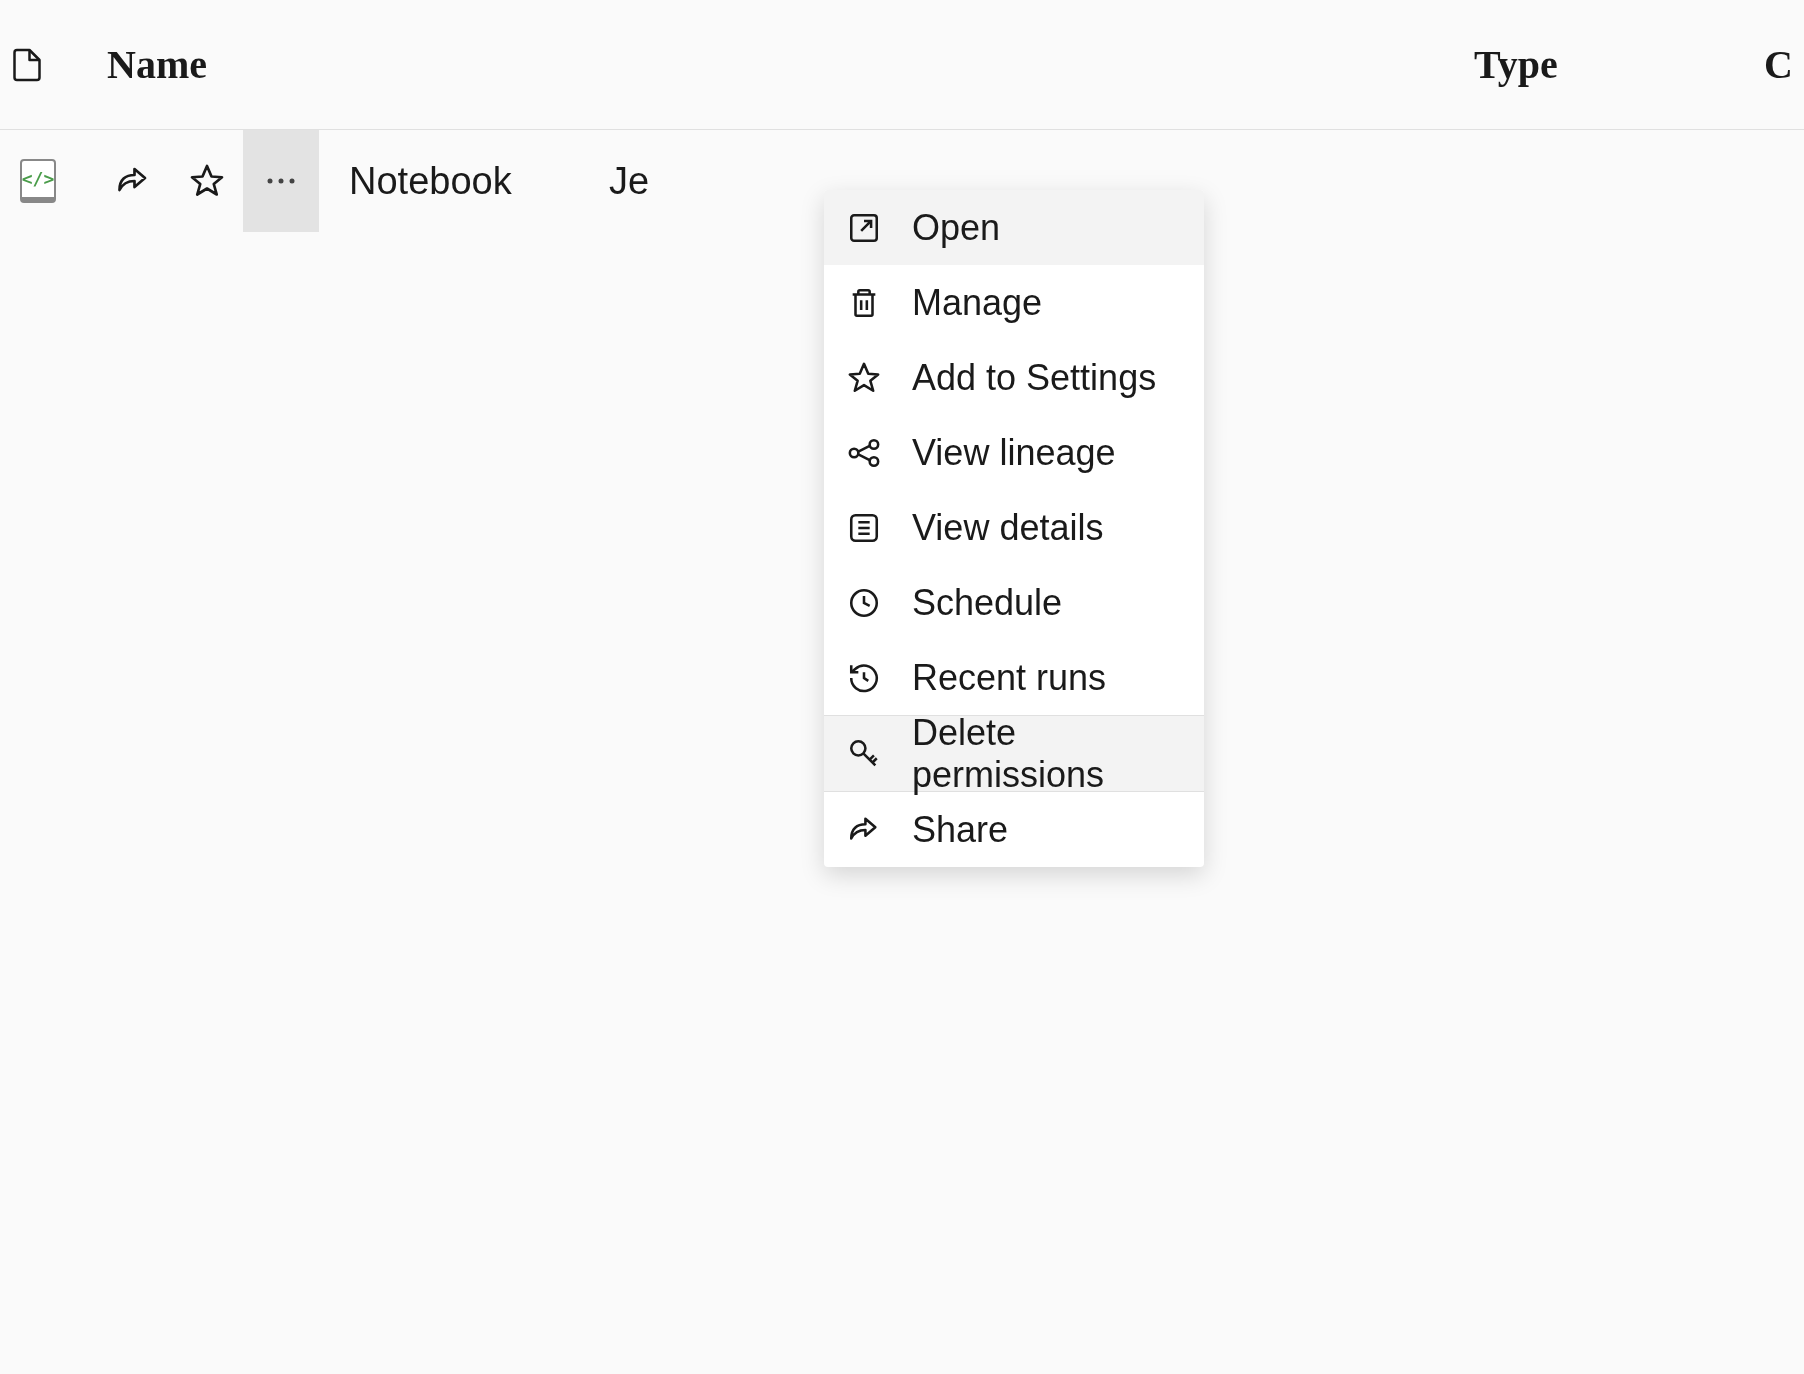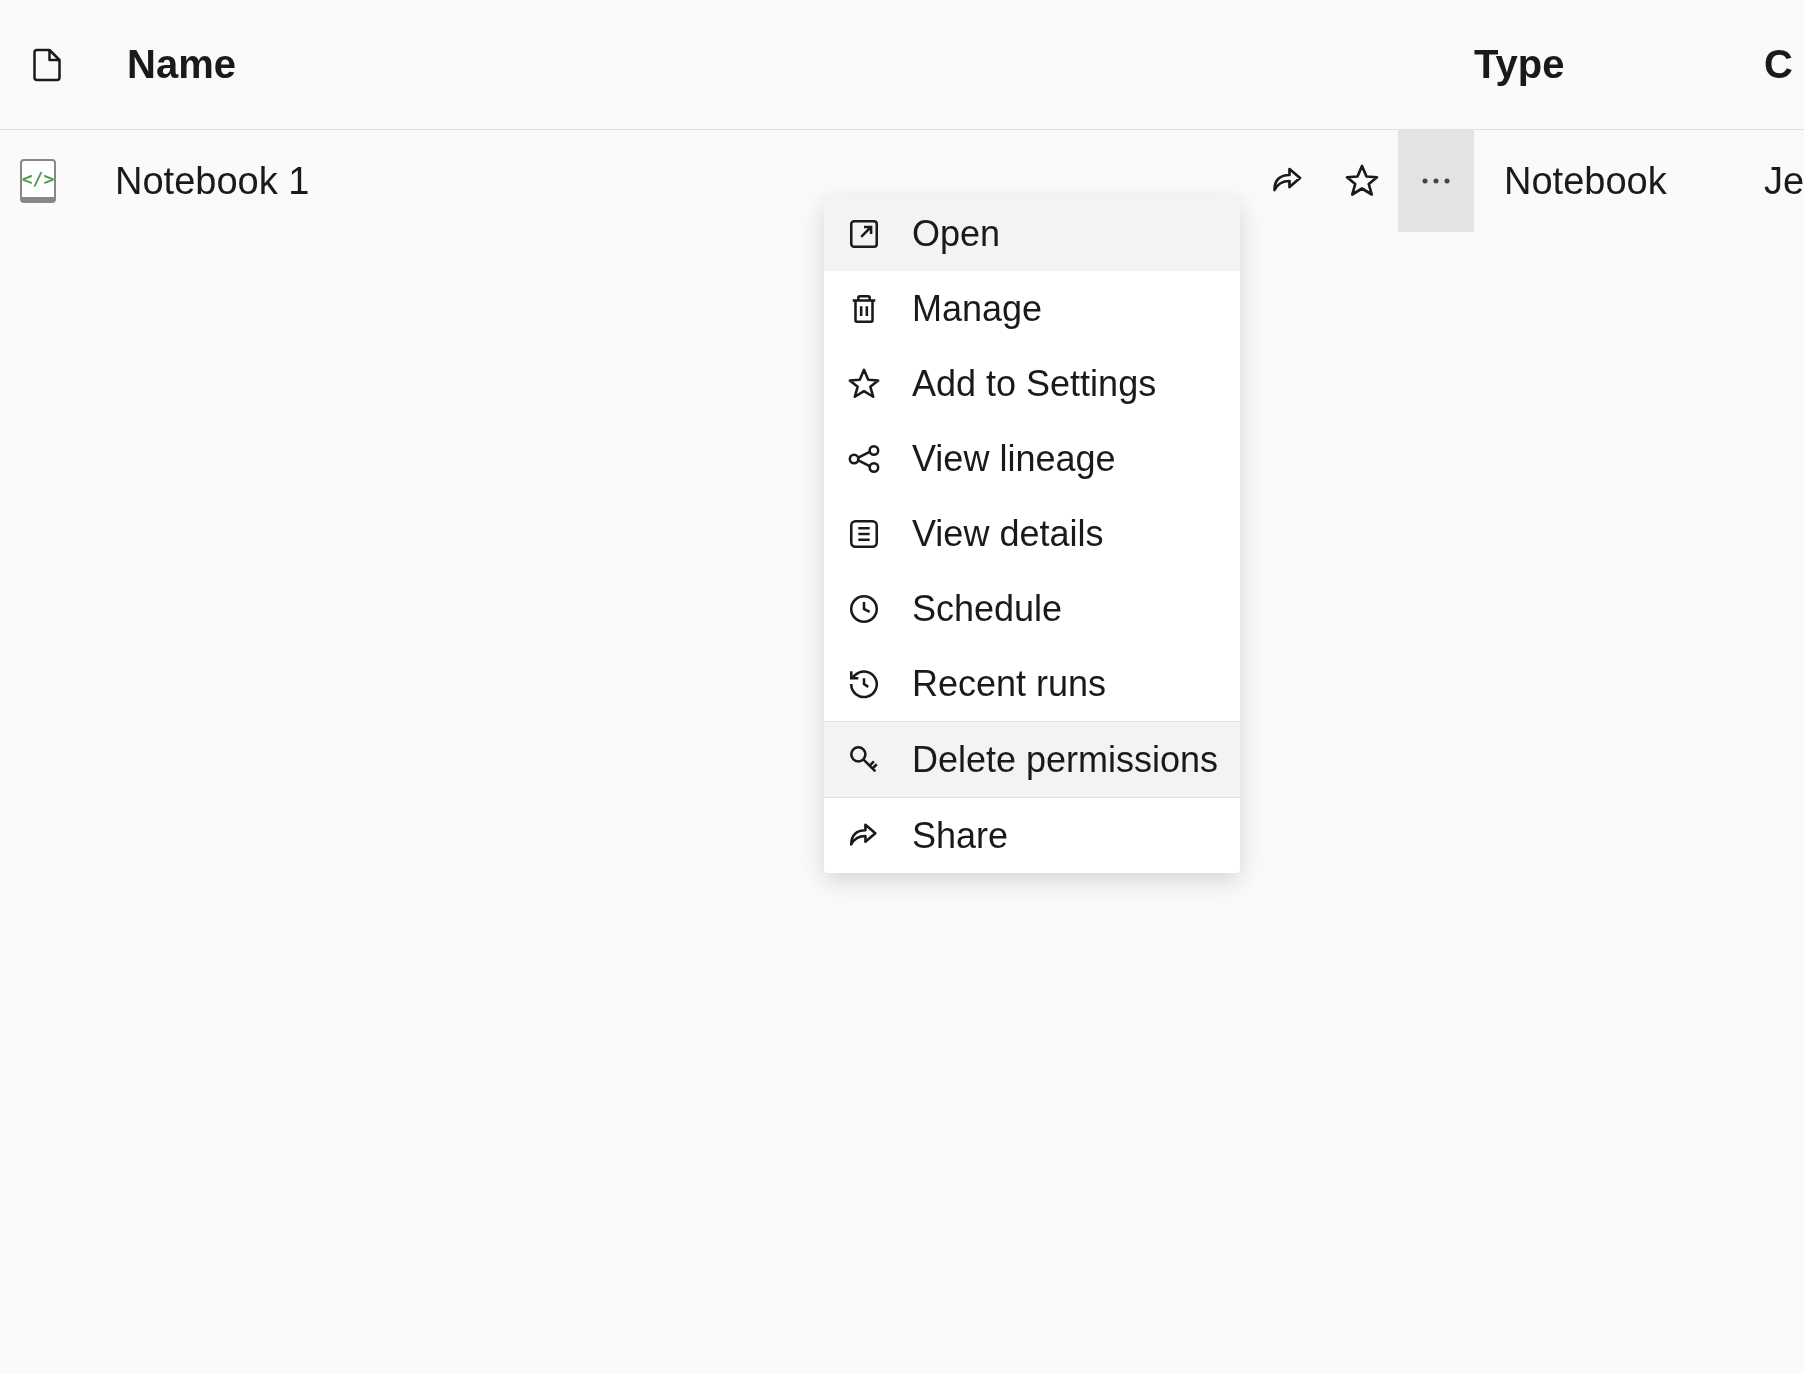"Name" .table-header { font-family: none -> Liberation Serif, serif; padding-left: 32px -> 12px }
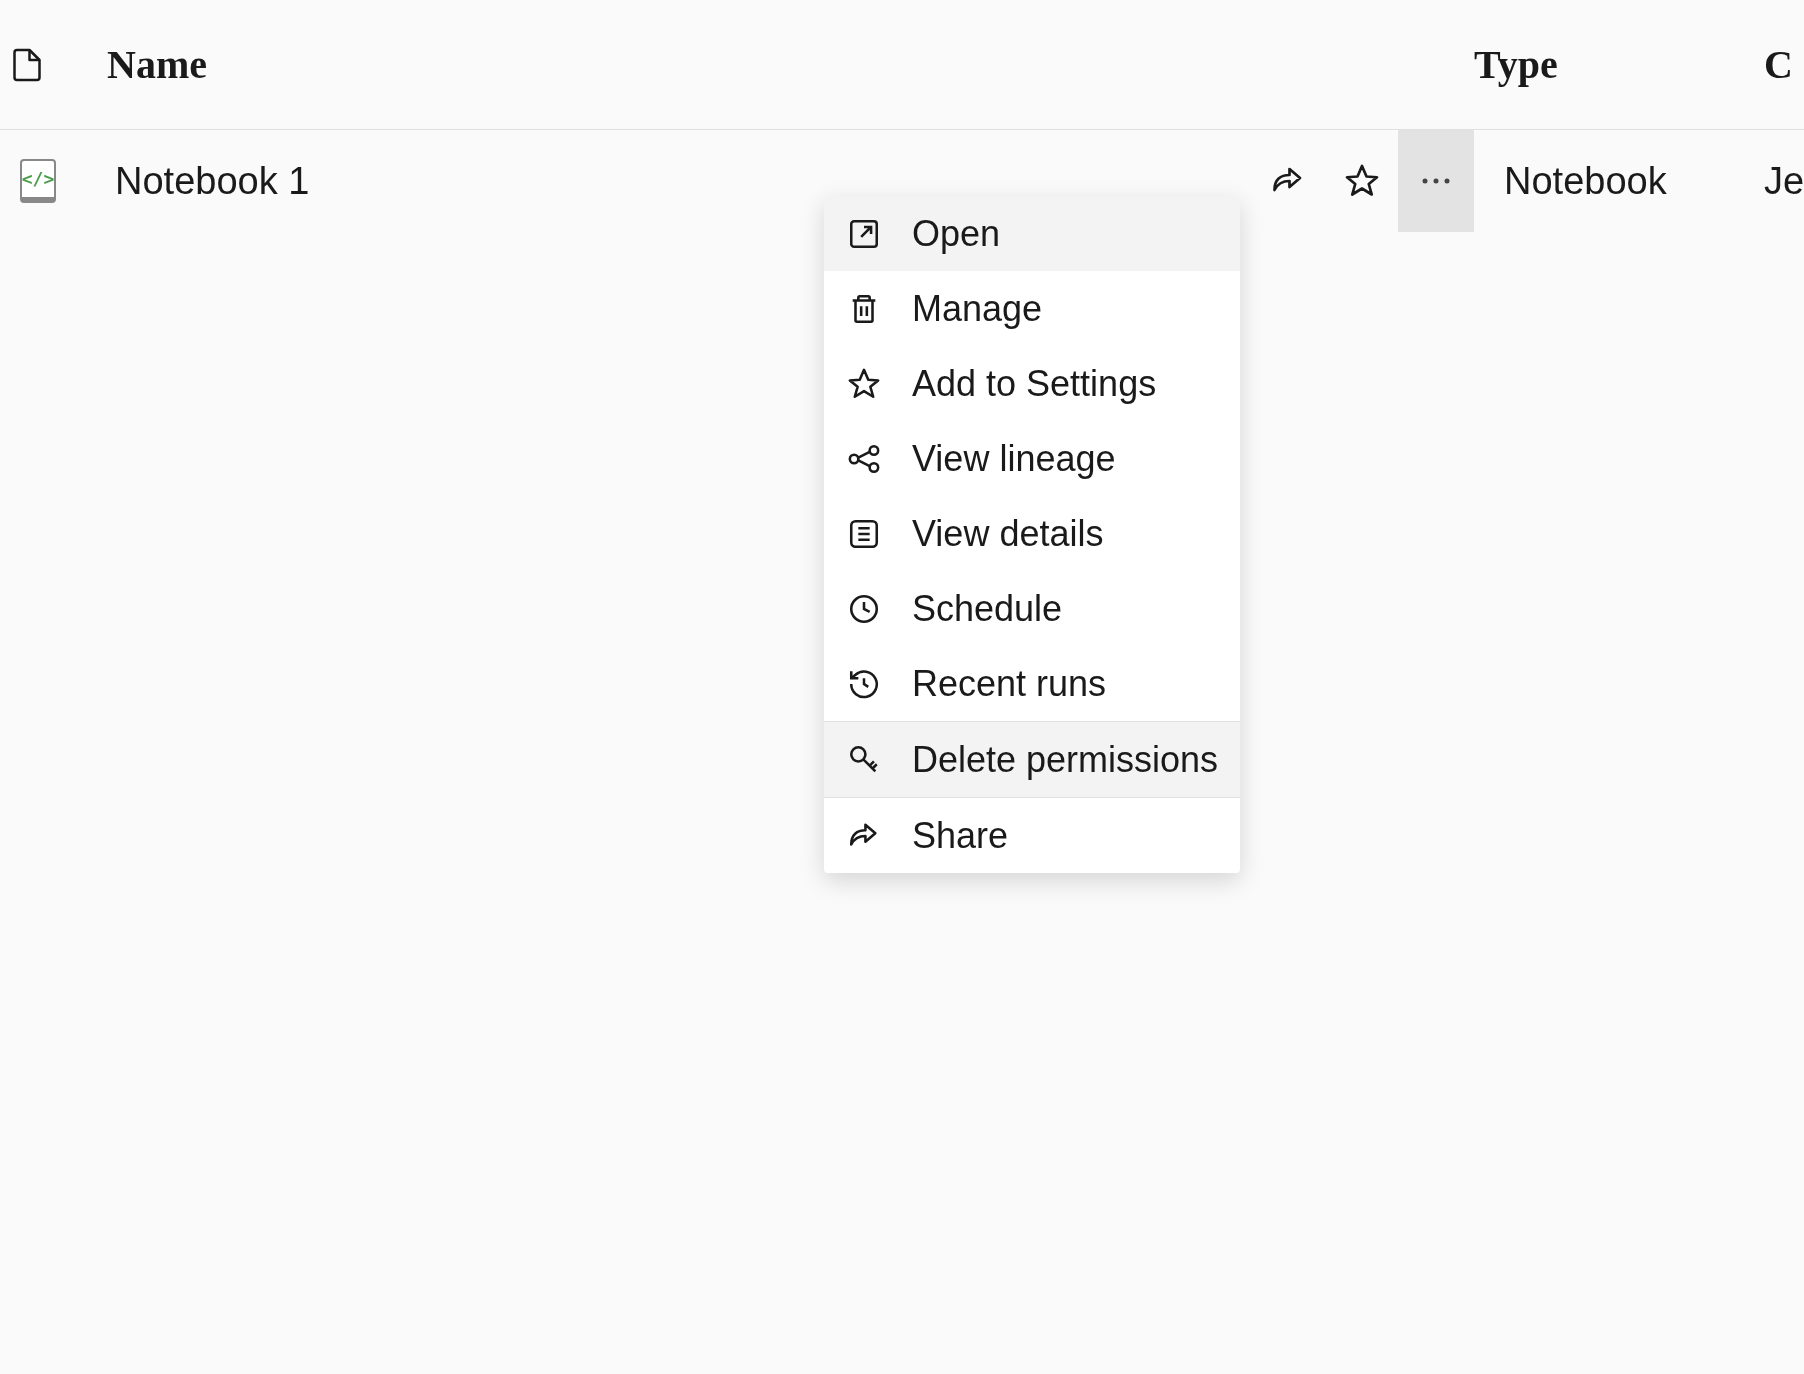"Notebook 1" div.row-name-col { html: <div> <span>Notebook 1</span> </div> -> none }
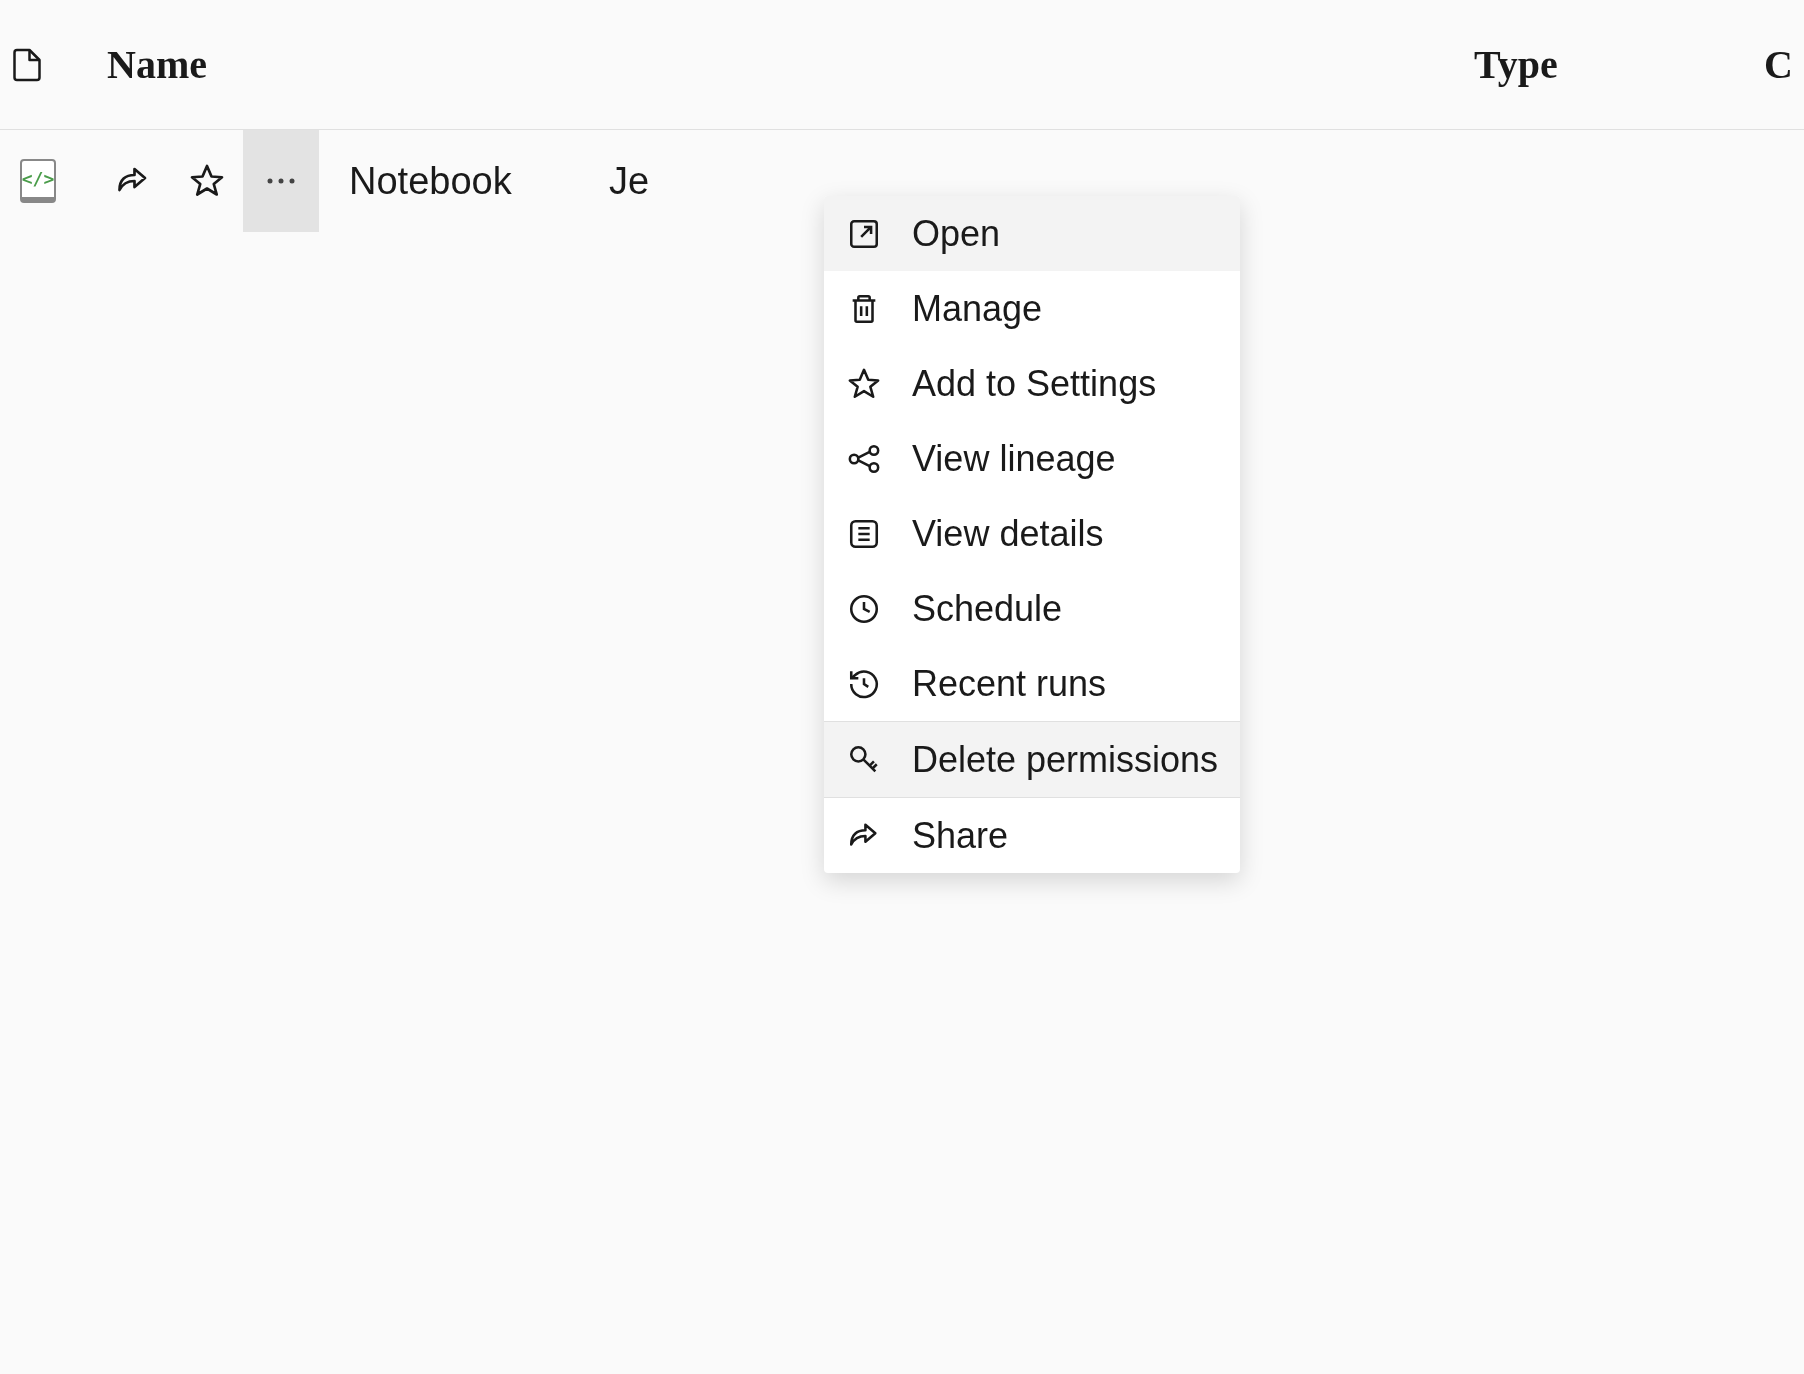"Open" .context-menu { top: 196px -> 190px; width: 416px -> 380px }
